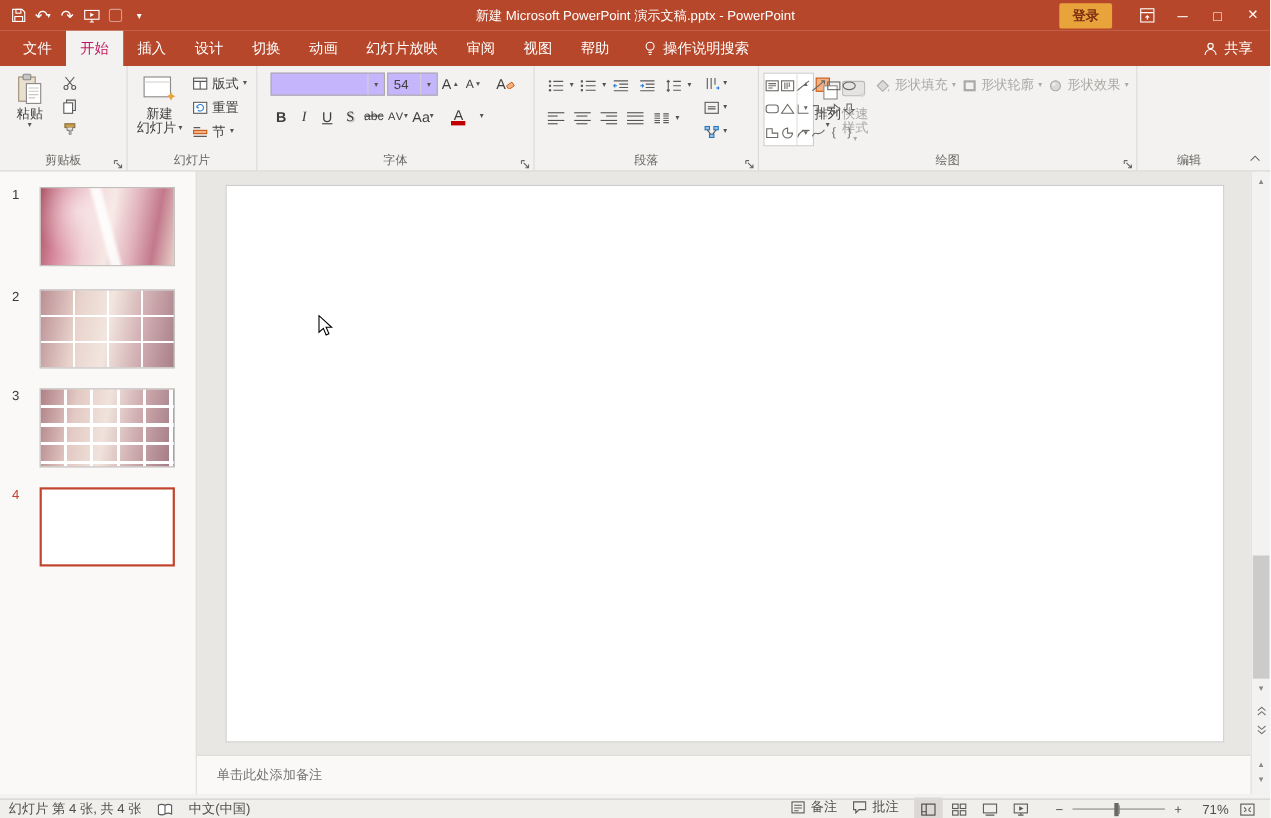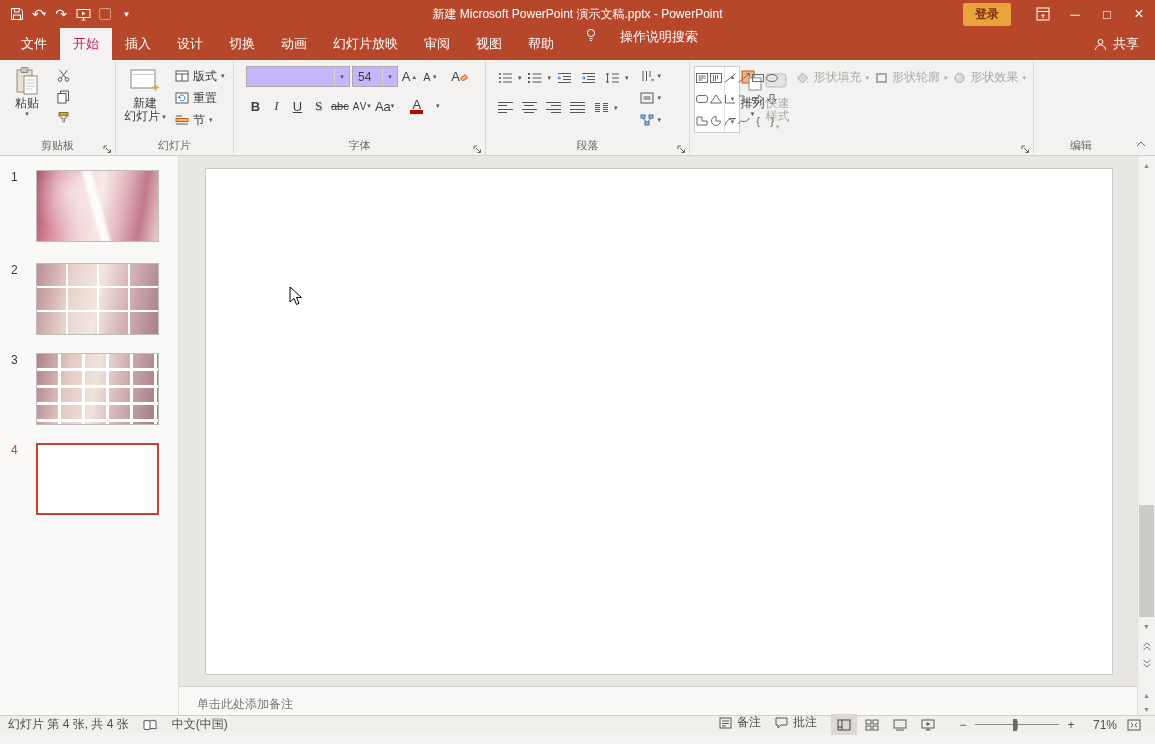"操作说明搜索" .tellme { align-items: none -> center; gap: 23px -> 6px }
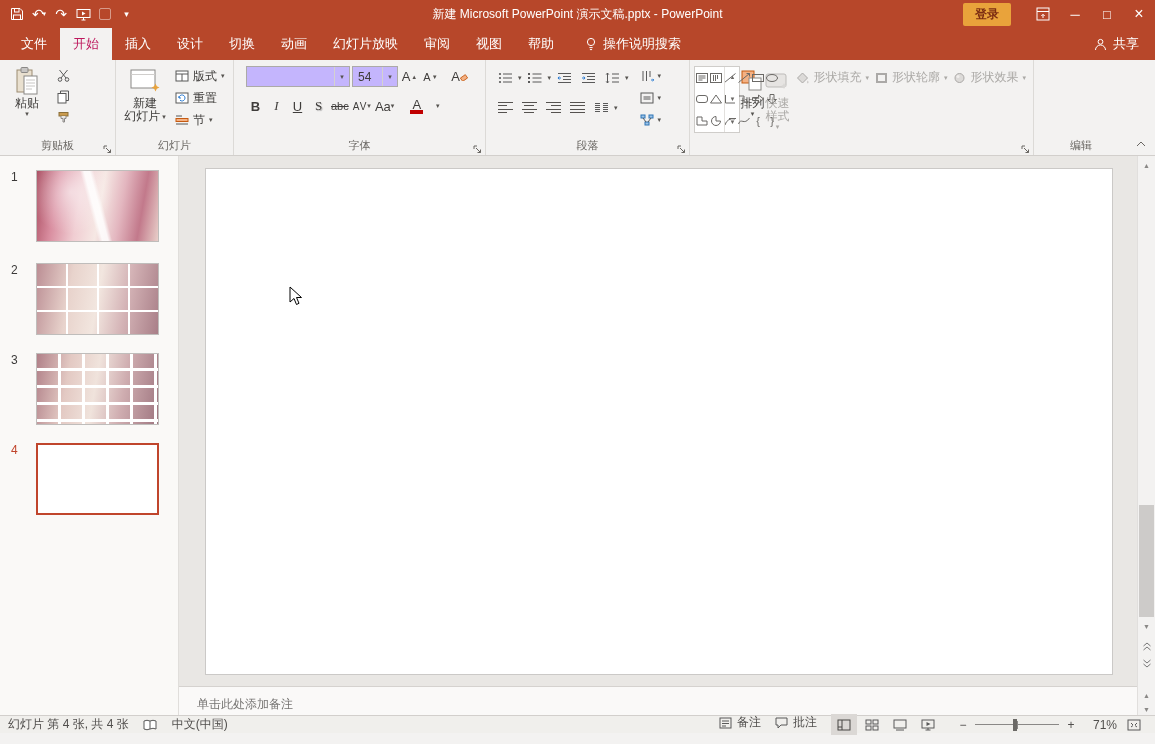"绘图" div.glabel { html: none -> <div>绘图</div> }
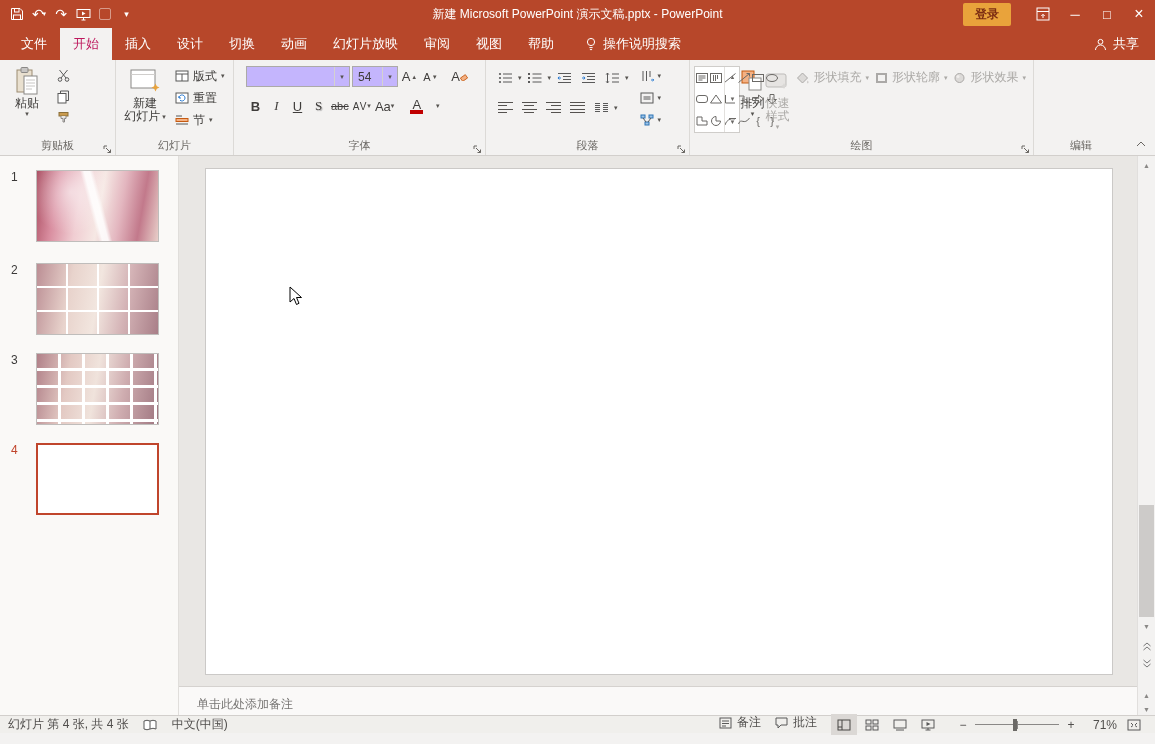"幻灯片 第 4 张, 共" .statusbar { bottom: 11px -> 0 }
